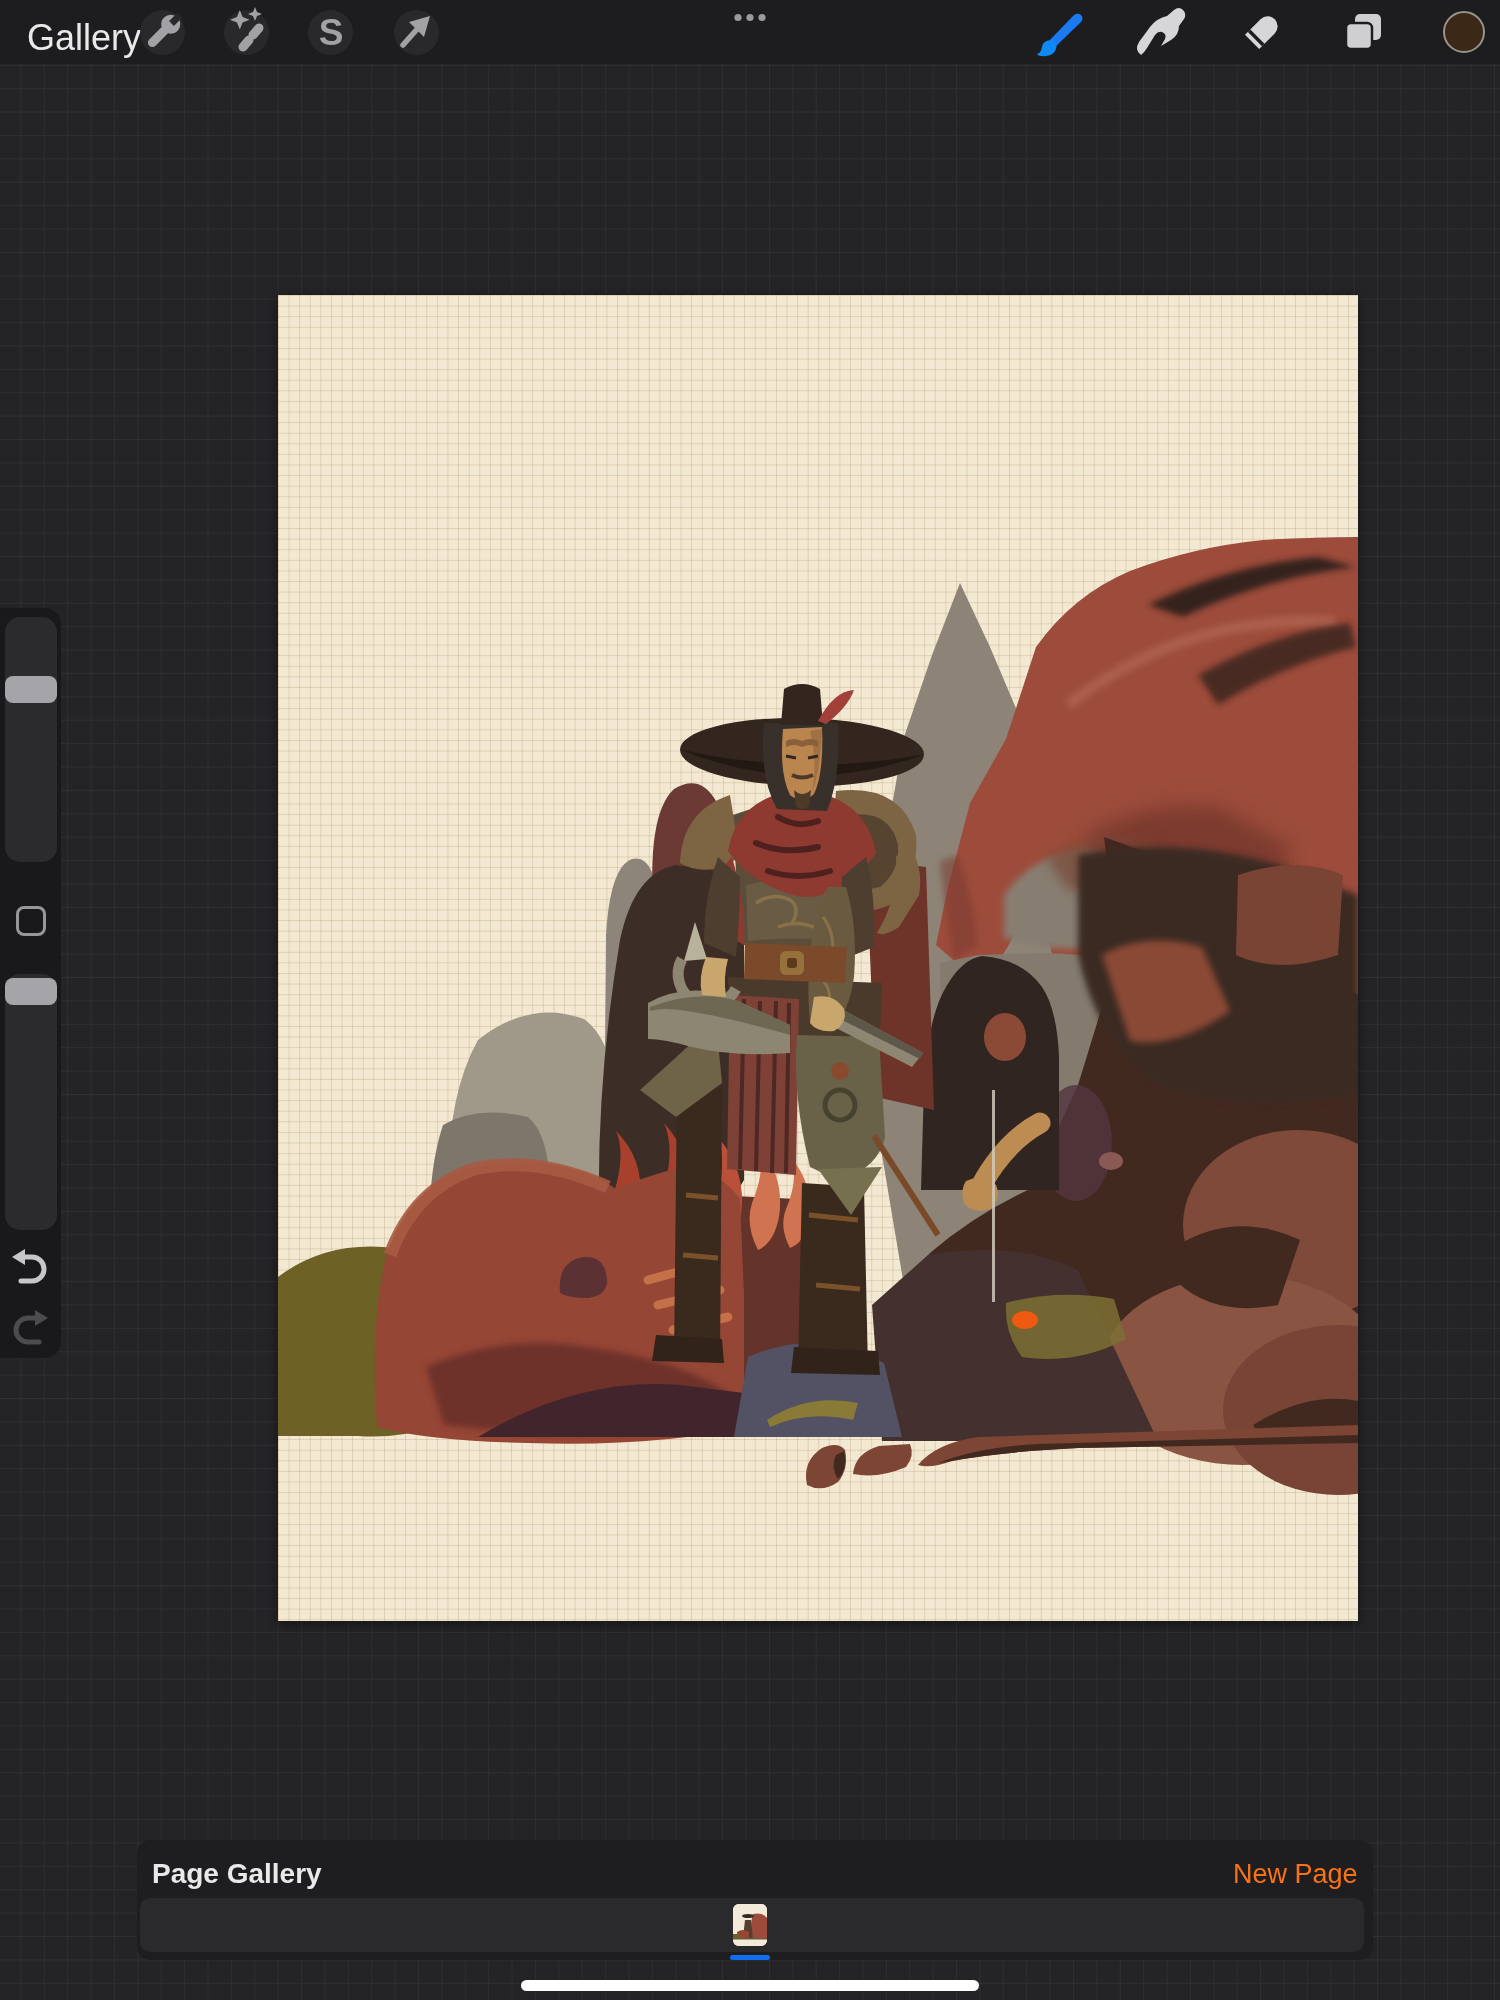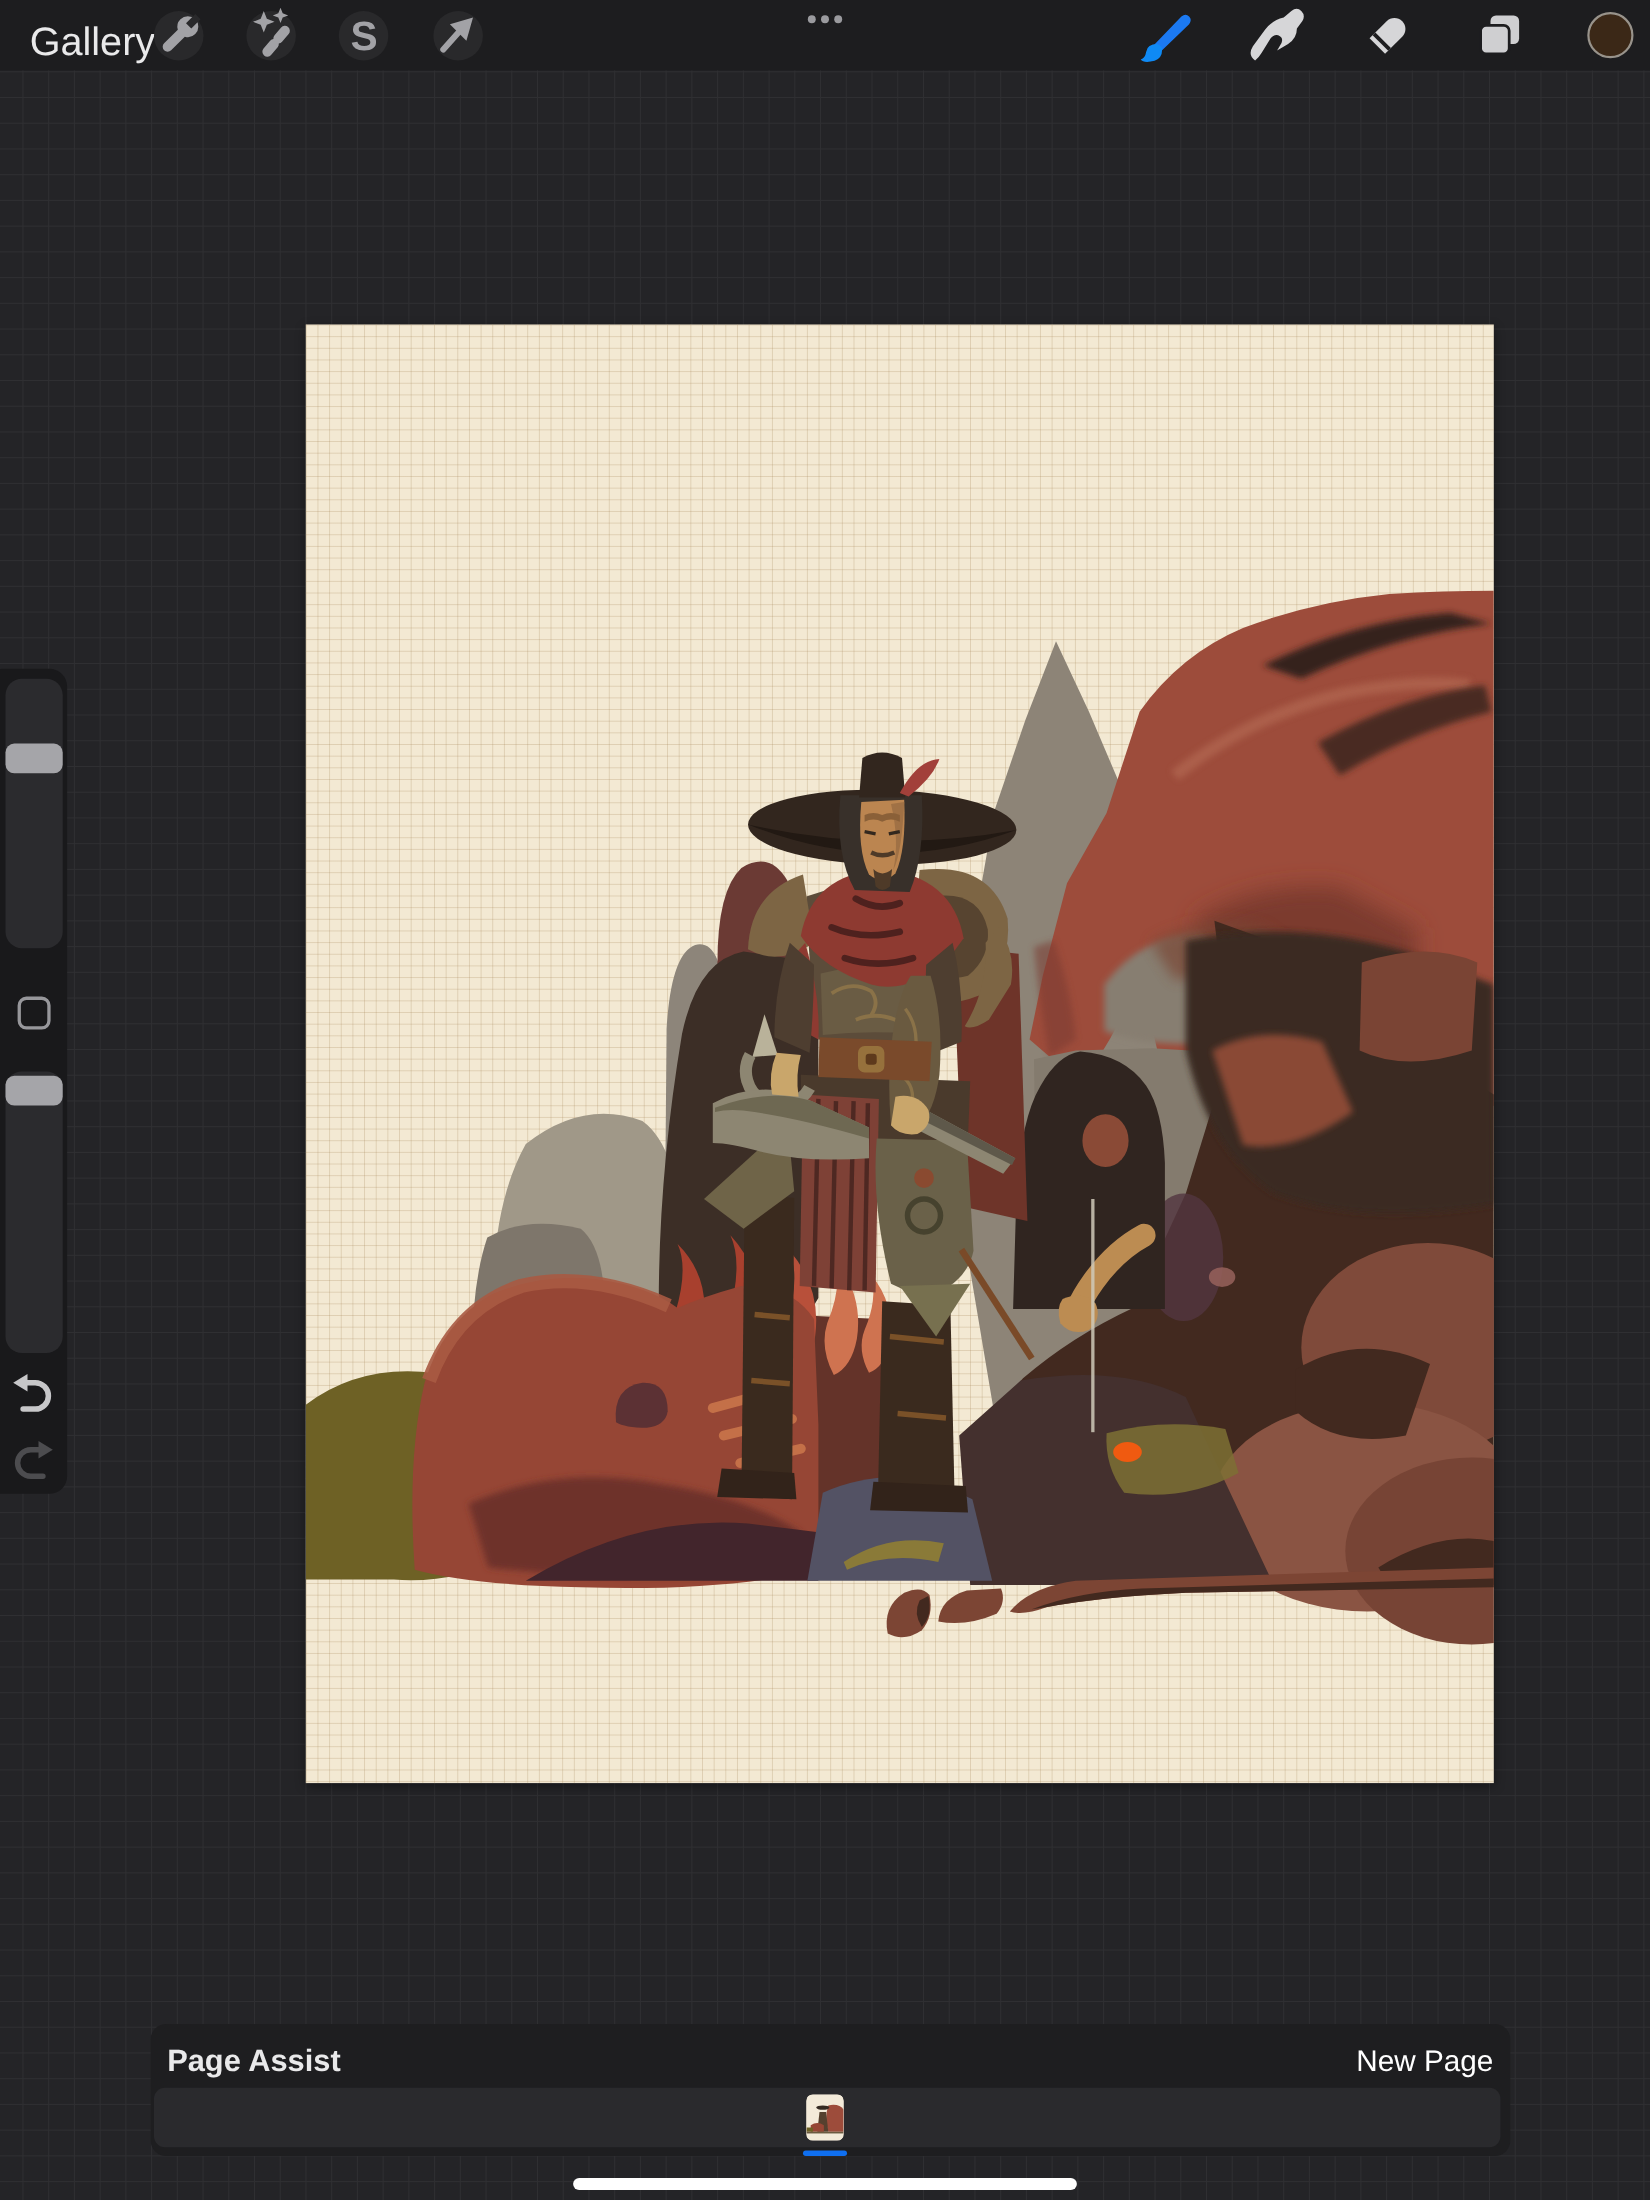"Page Assist" div.abs { text: Assist -> Gallery }
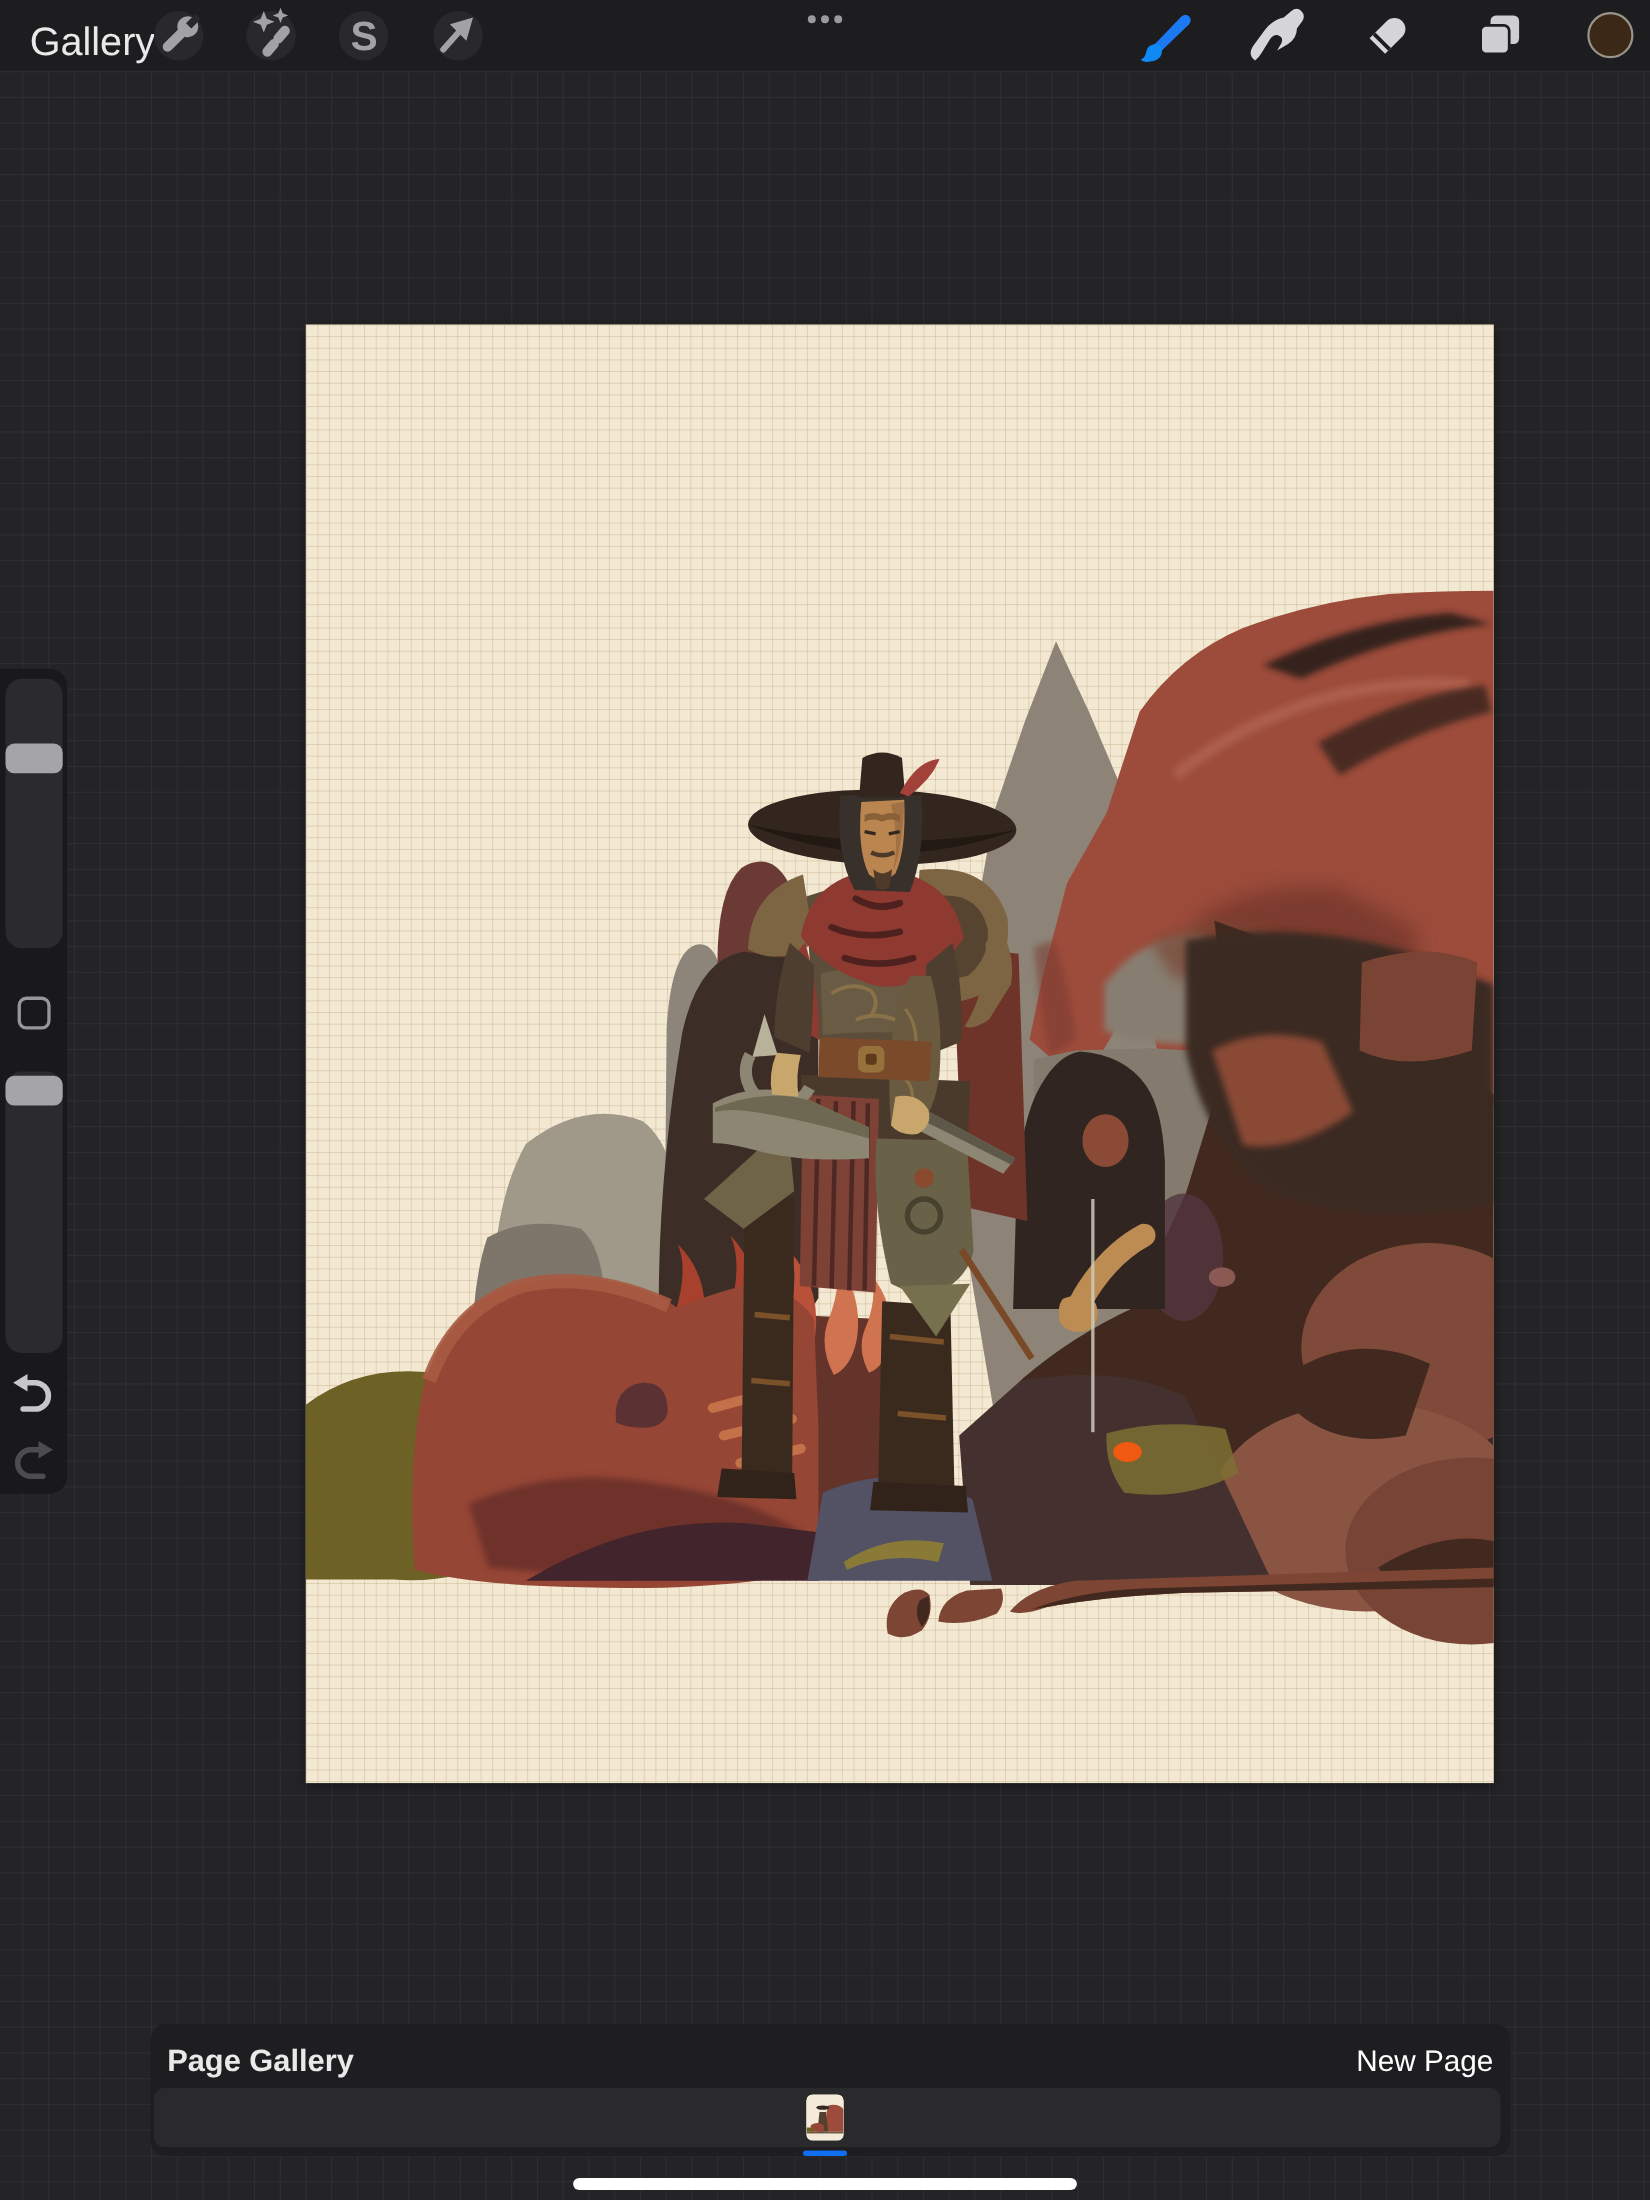"New Page" #newpage { color: #ffffff -> #f97316 }
